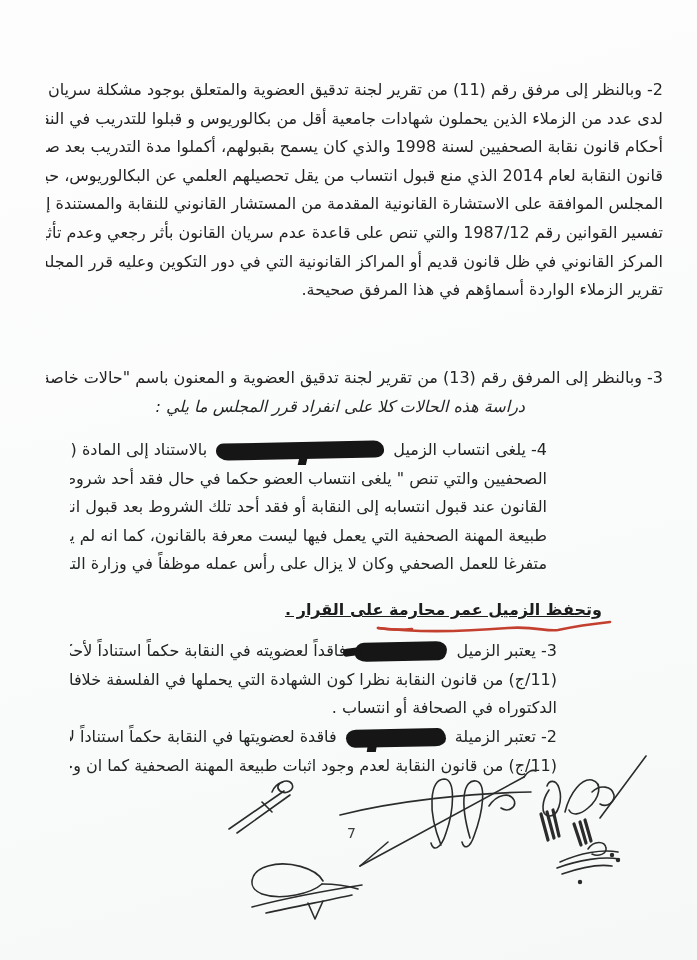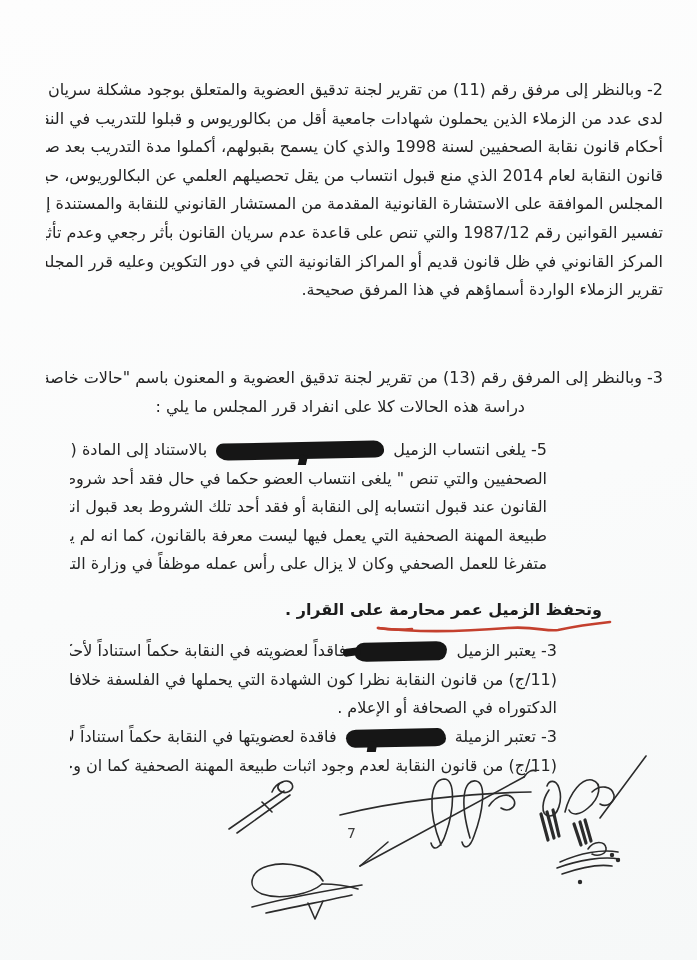"دراسة هذه الحالات كلا على" .b-p3 .line:last-child { font-style: none -> italic }
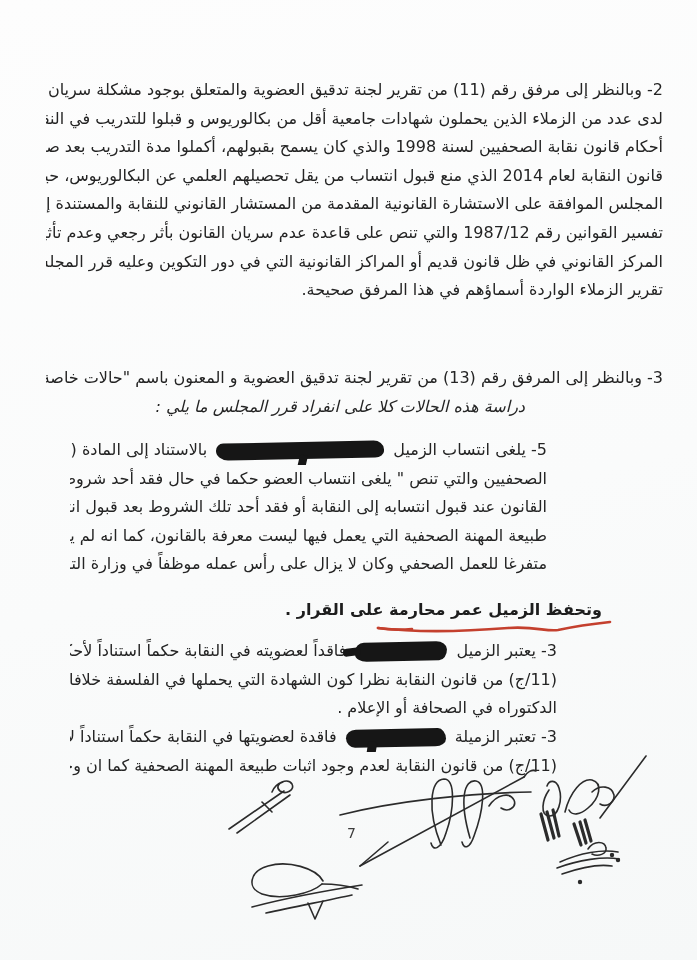"5- يلغى انتساب الزميل" span { text: 5- -> 4- }
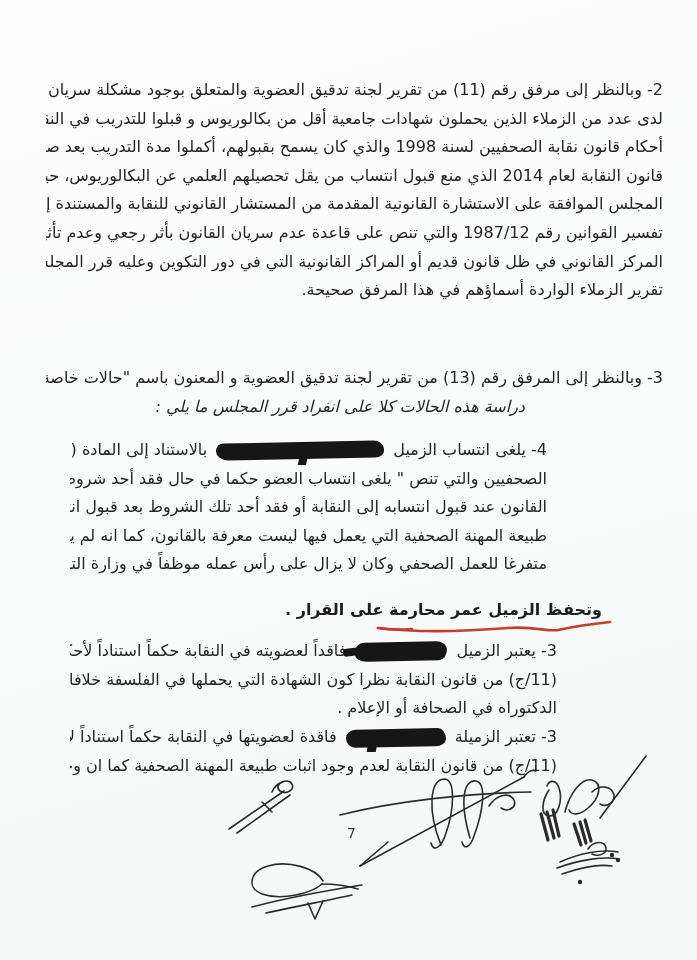"وتحفظ الزميل عمر محارمة على" .note { text-decoration: none -> underline }
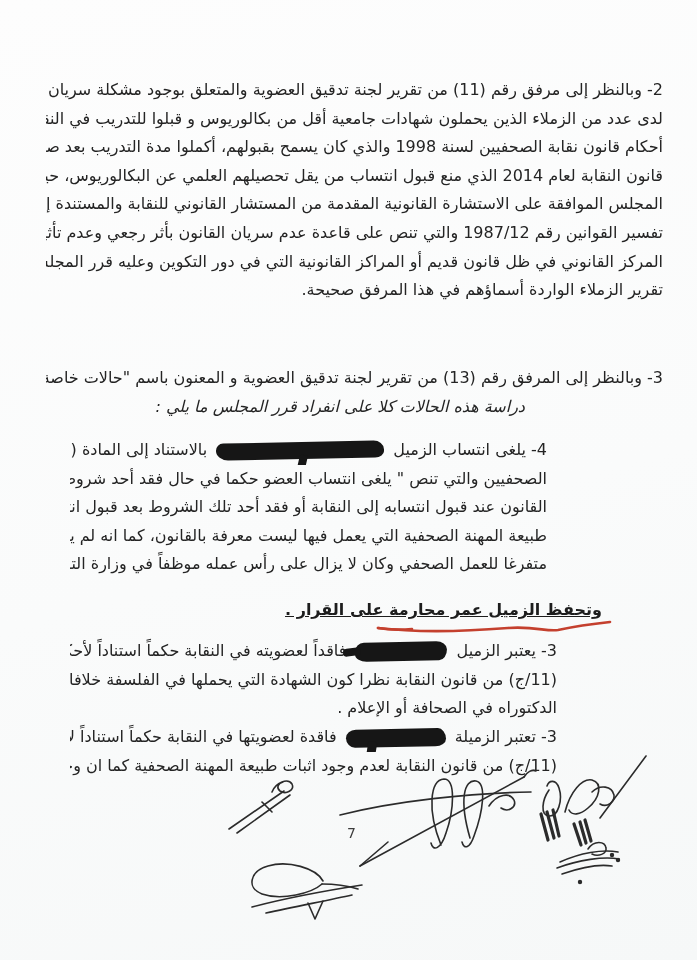"الدكتوراه في الصحافة أو الإعلام" div.line { text: الإعلام -> انتساب }
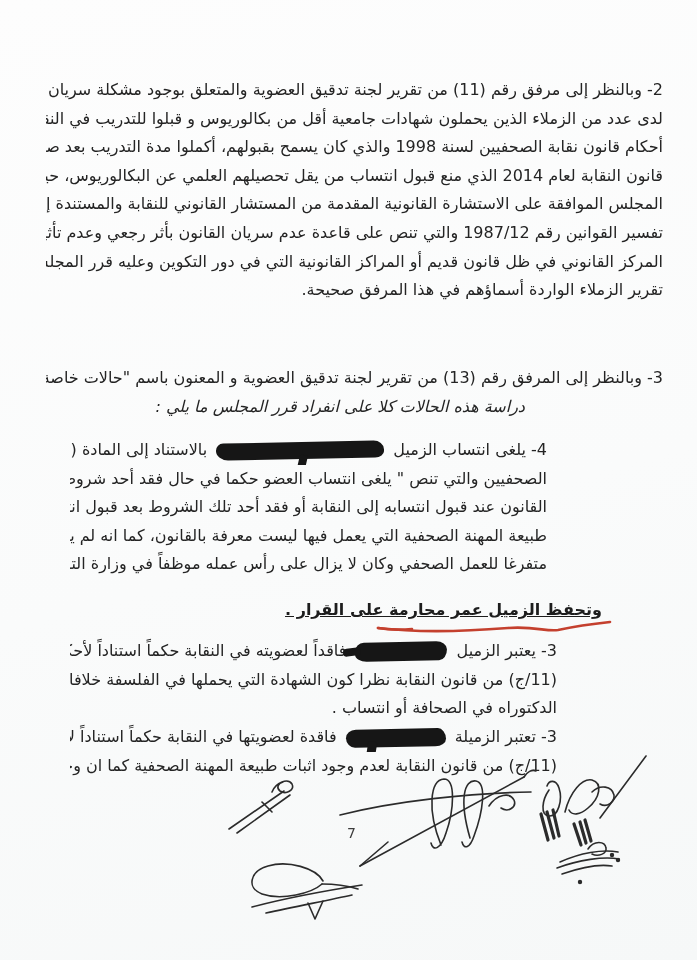"3- تعتبر الزميلة" span { text: 3- -> 2- }
